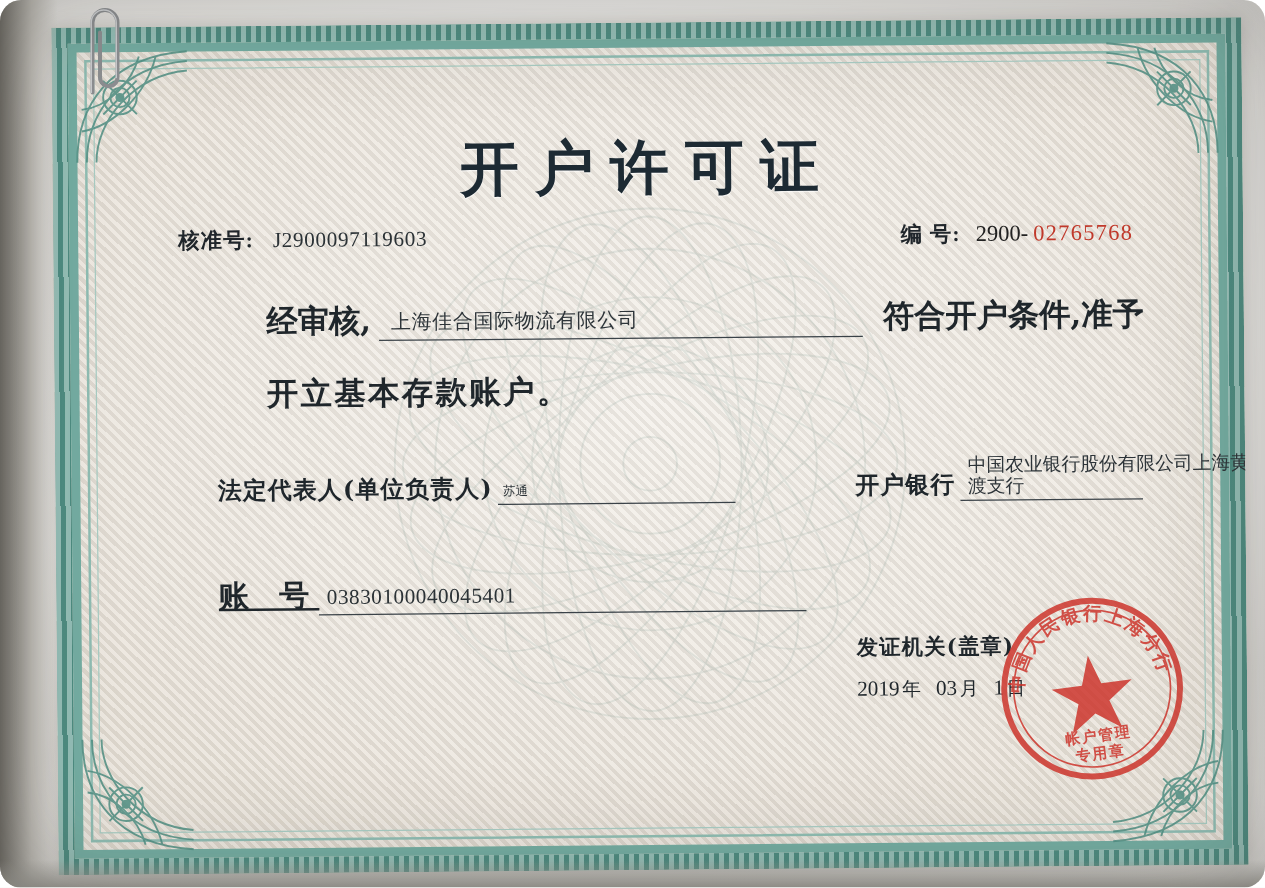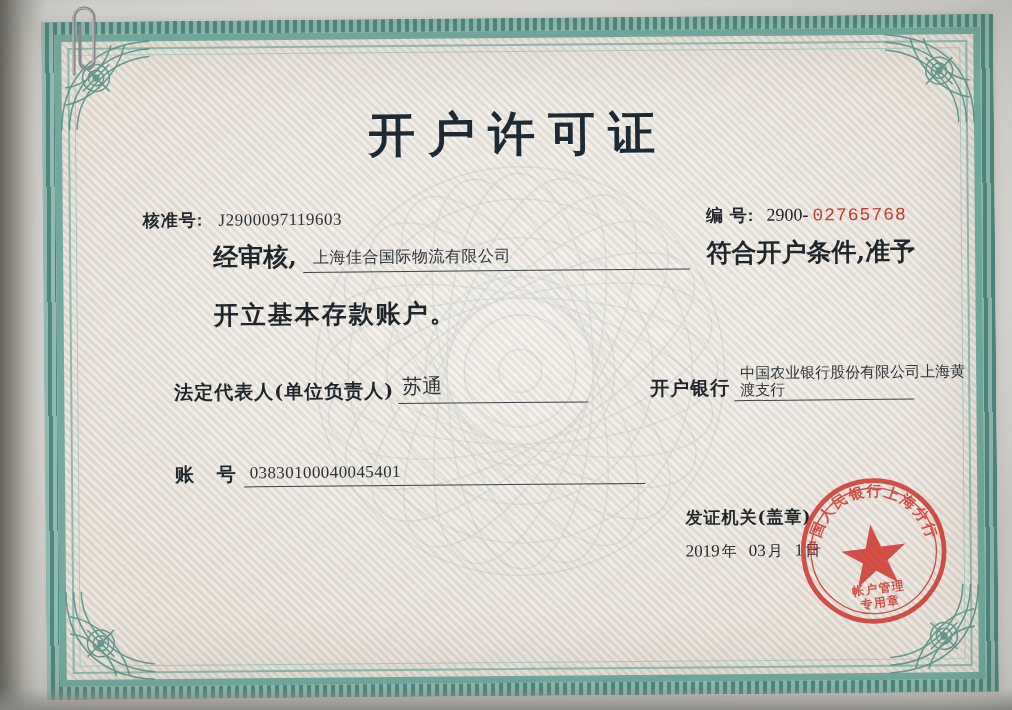"开户许可证" #photo { border-radius: none -> 17px }
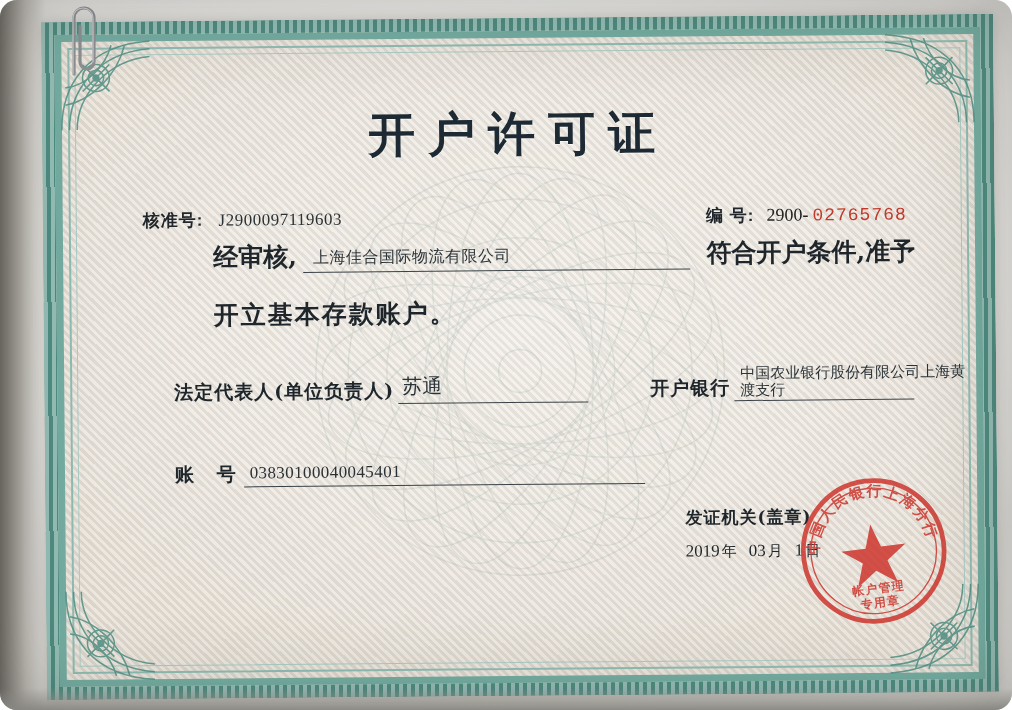"核准号:" .lbl-bold { font-family: Liberation Sans, sans-serif -> Liberation Serif, serif; margin-top: 28px -> none }
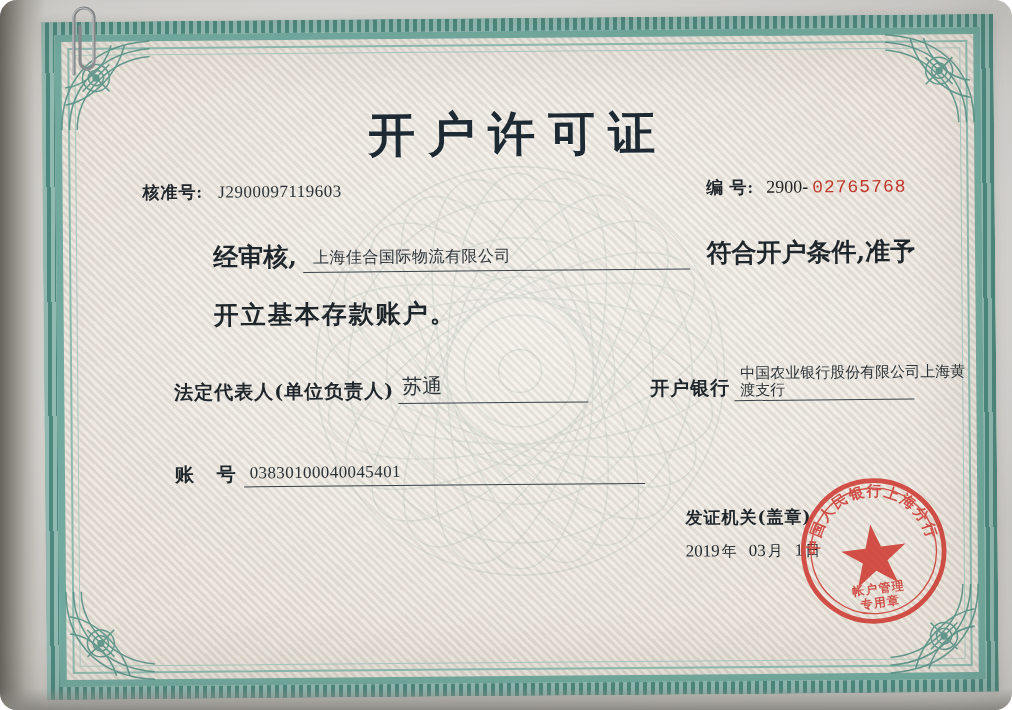"02765768" .serial-red { font-family: Liberation Mono, monospace -> Liberation Serif, serif }
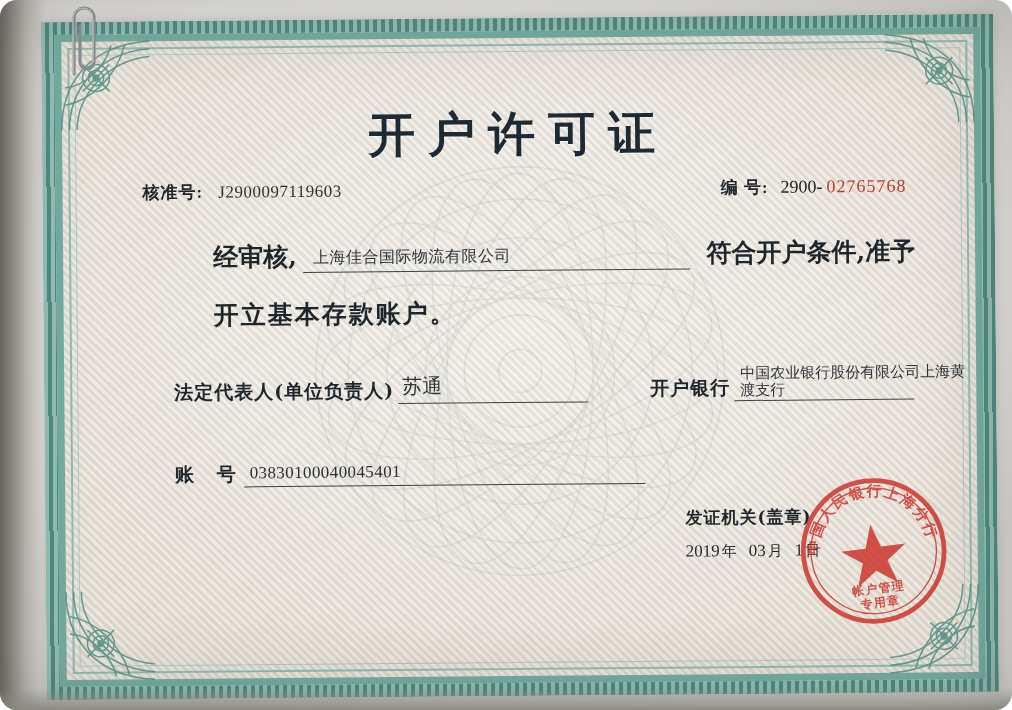"苏通" .rep-fill .hand { font-size: 20px -> 10px }
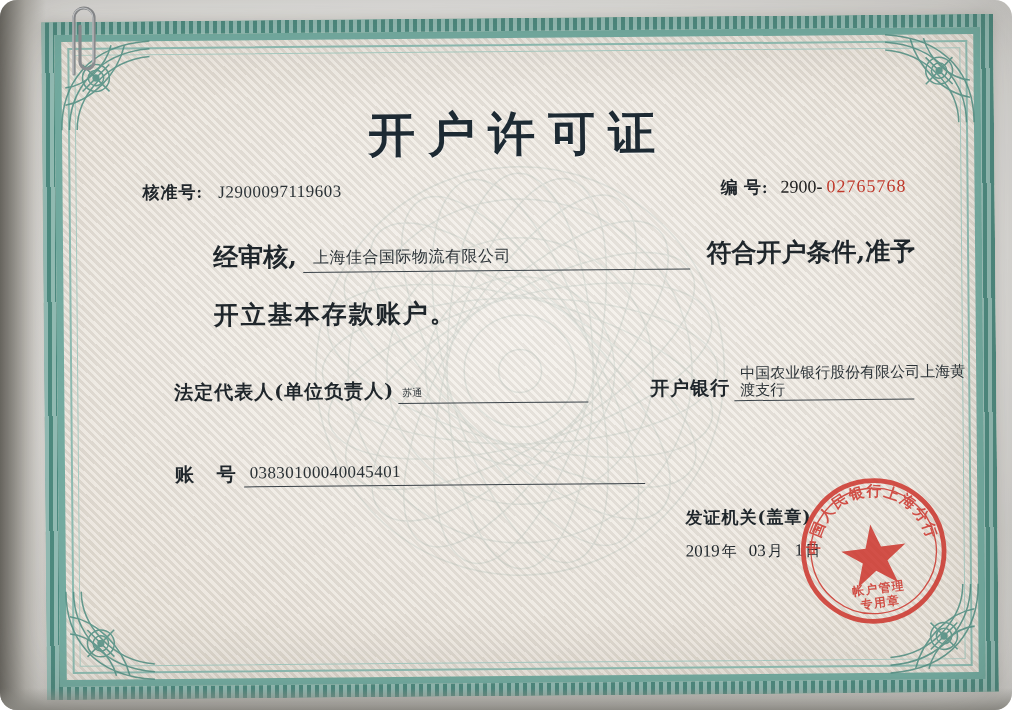"开户银行" .bank-label { margin-left: 62px -> 96px }
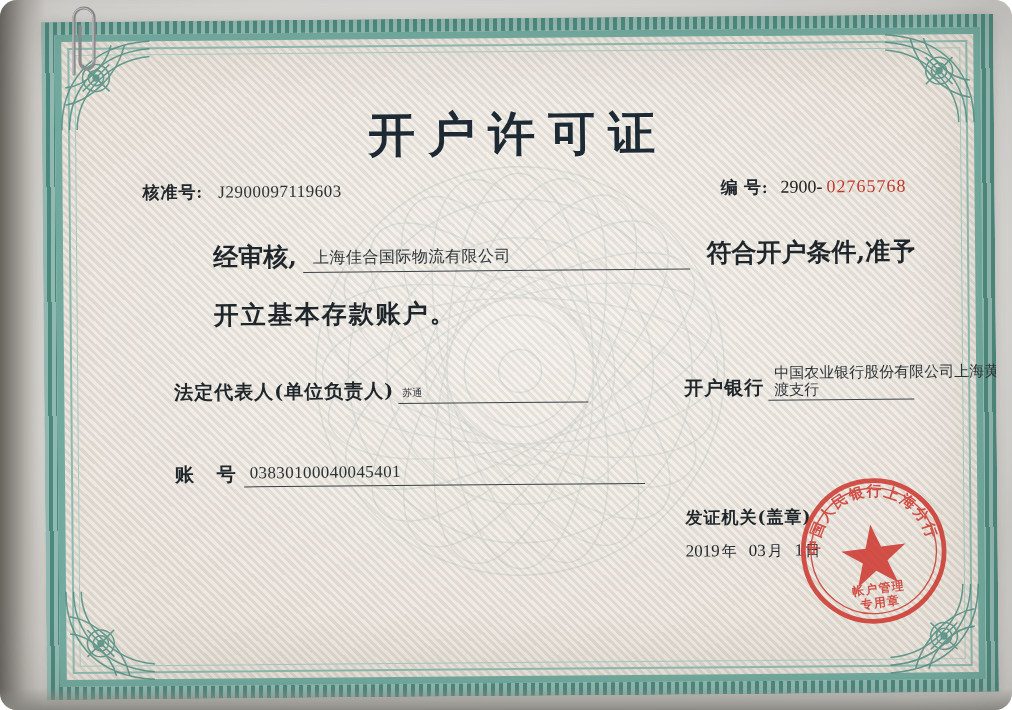"账 号" .acct-label { font-size: 19px -> 24px; text-decoration: none -> underline }
